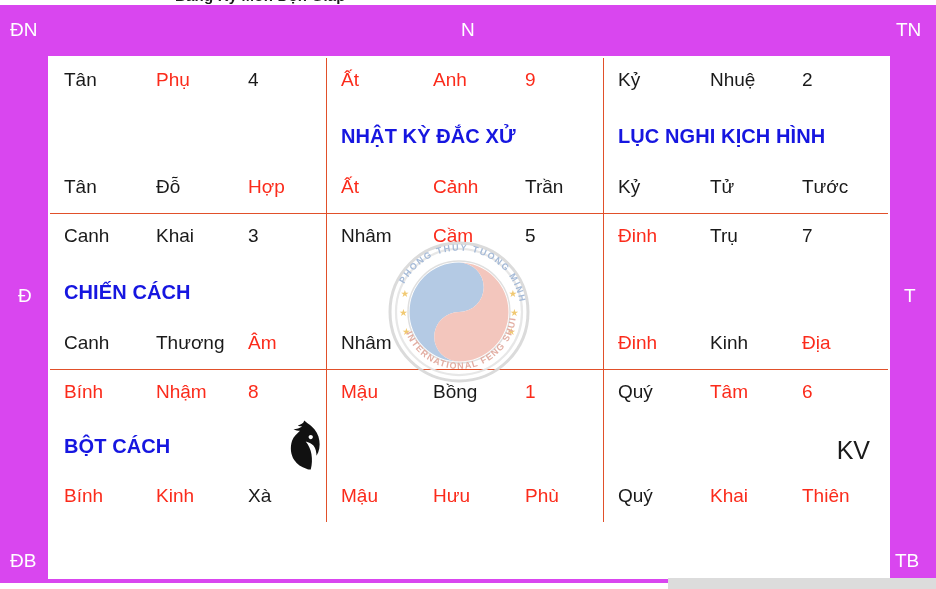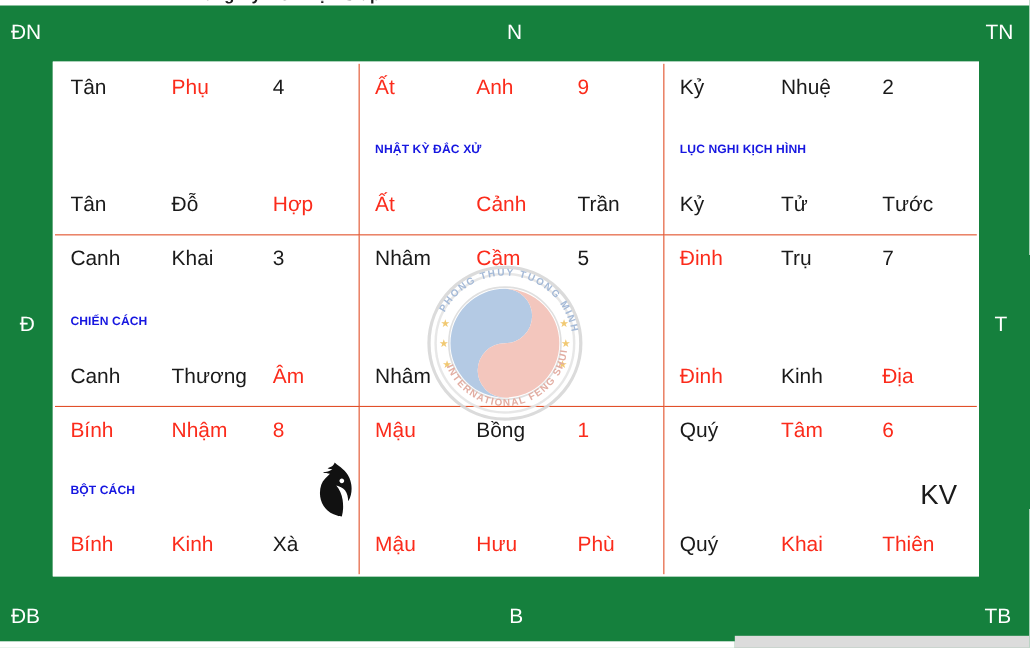"ĐN" #qimen-panel { background: #15803d -> #d946ef }
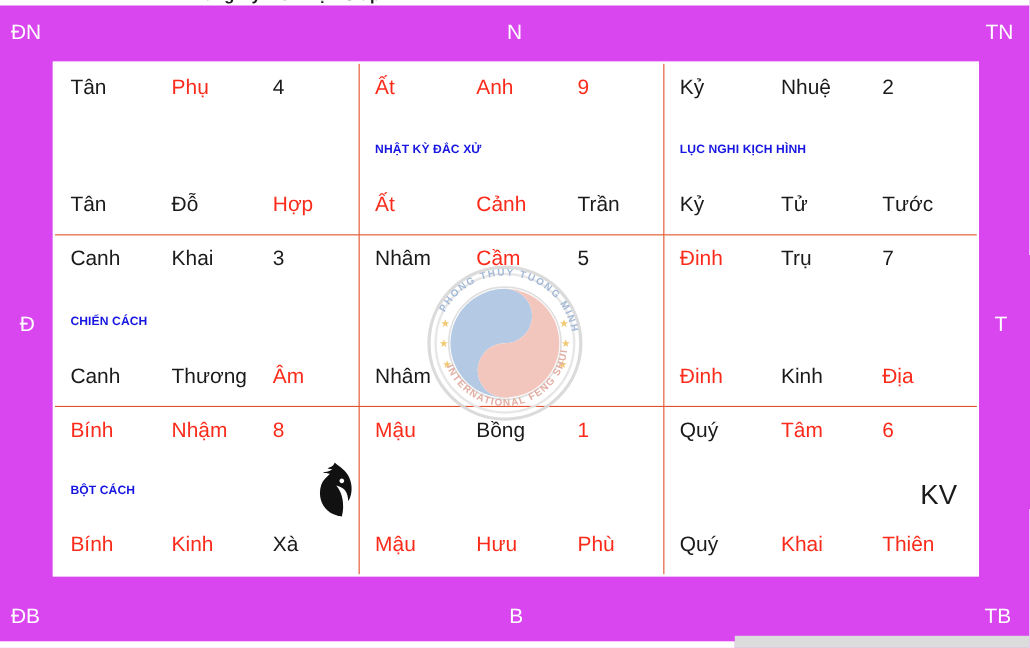"Tân" #grid { height: 468px -> 523px }
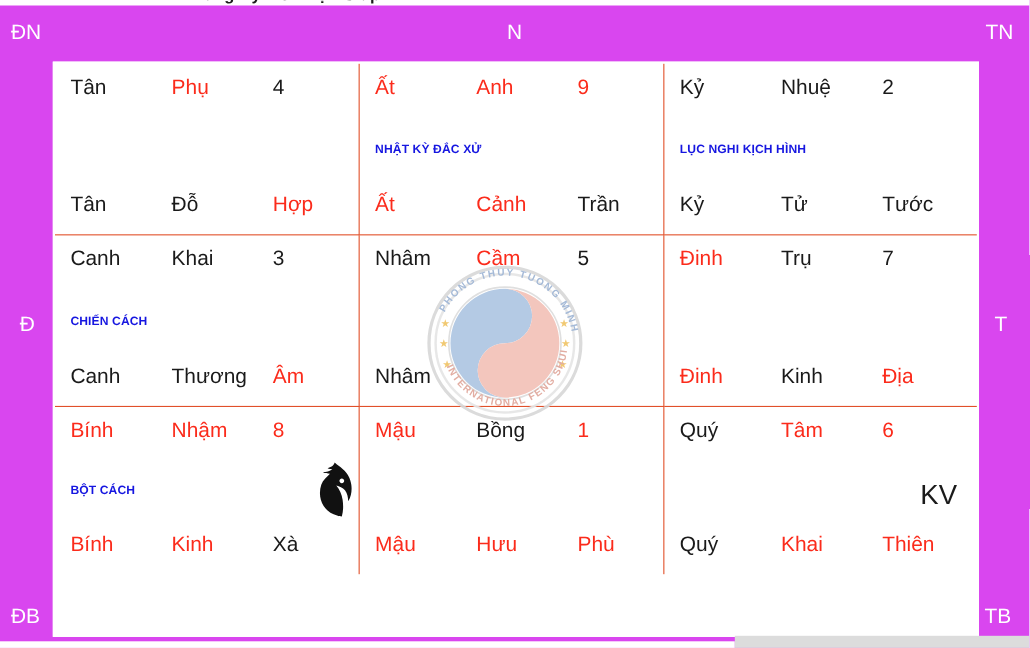"NHẬT KỲ ĐẮC XỬ" .midline { font-size: 11px -> 20px }
